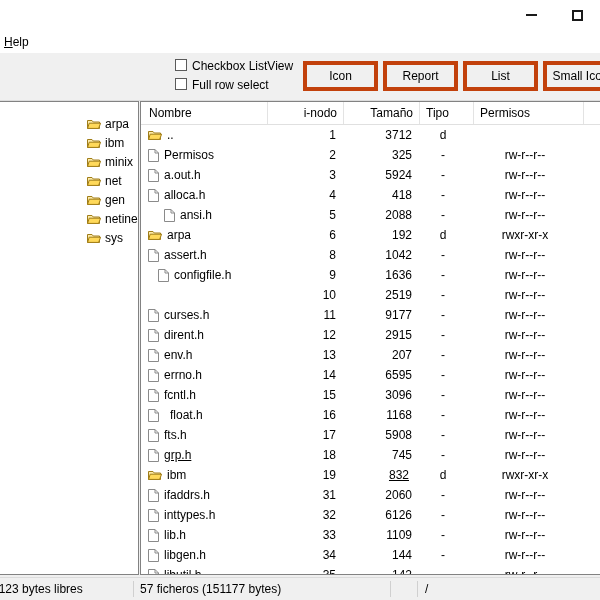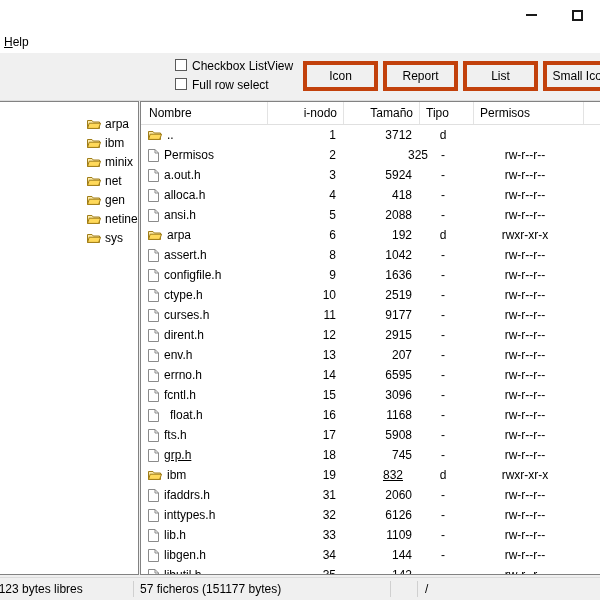"325" div.lv-cell { left: 219px -> 203px }
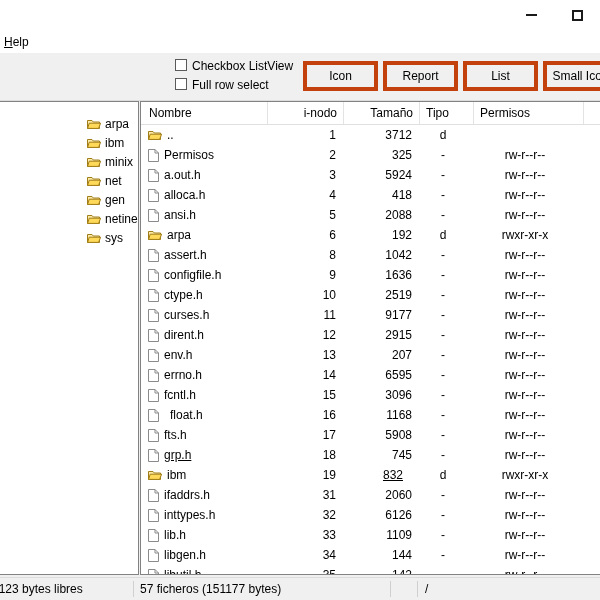"ansi.h" div.lv-cell { left: 2px -> 18px }
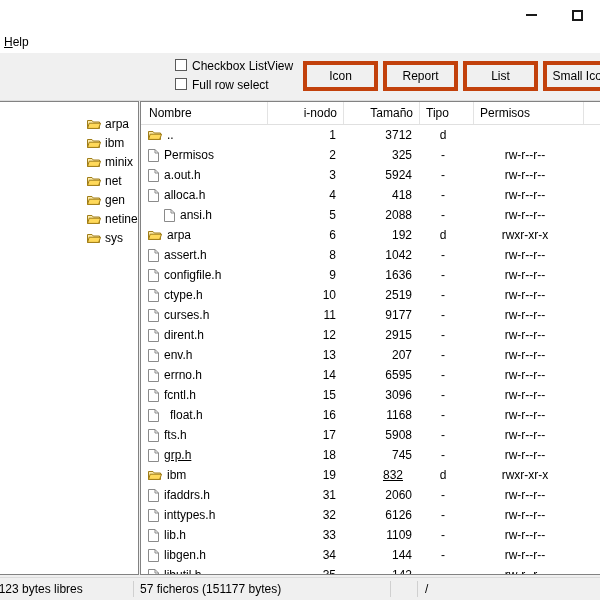"configfile.h" div.lv-cell { left: 2px -> 12px }
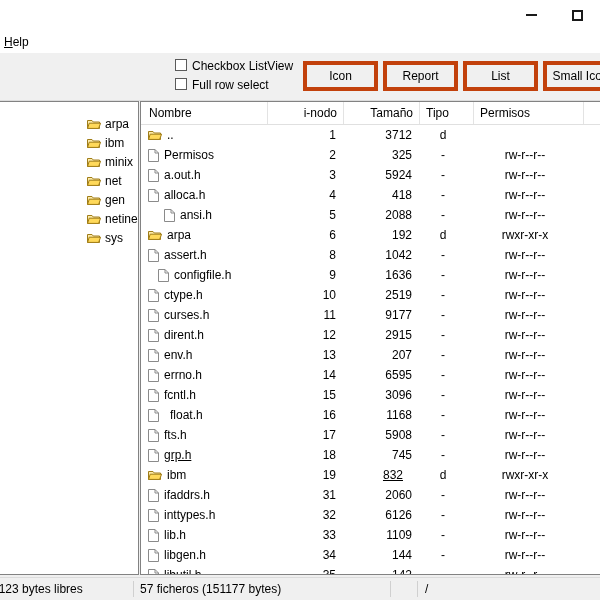"ctype.h" div.lv-cell { html: <div> <svg> <path></path> <path></path> </svg> <span>ctype.h</span> </div> -> none }
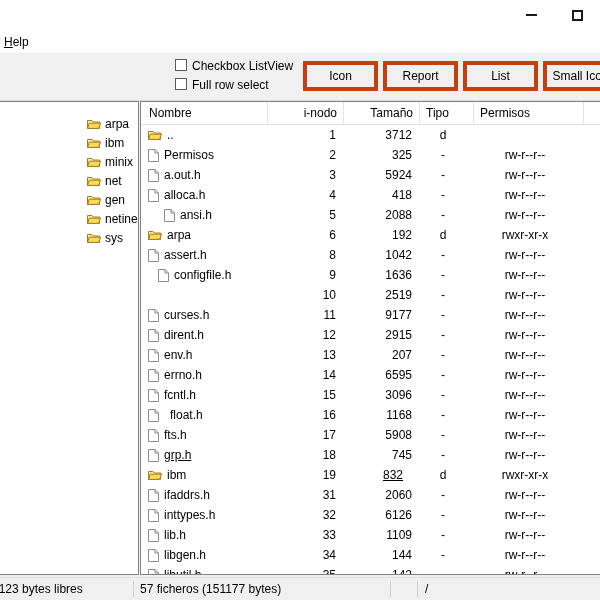"832" div.lv-cell { left: 194px -> 200px }
